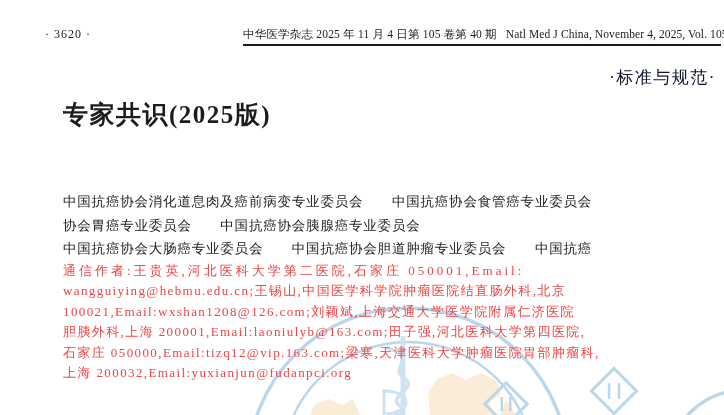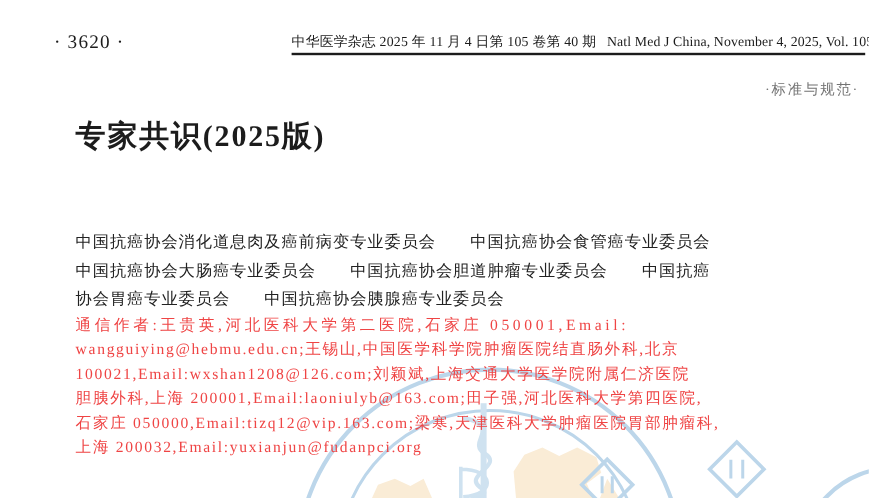"· 3620 ·" .page-number { font-size: 16px -> 12px }
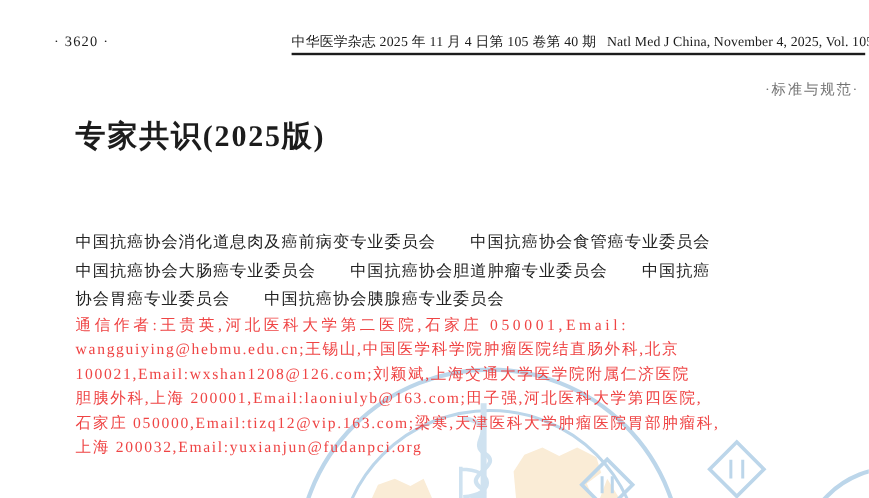"·标准与规范·" .section-label { color: #737373 -> #0f172a; font-size: 12px -> 17px }
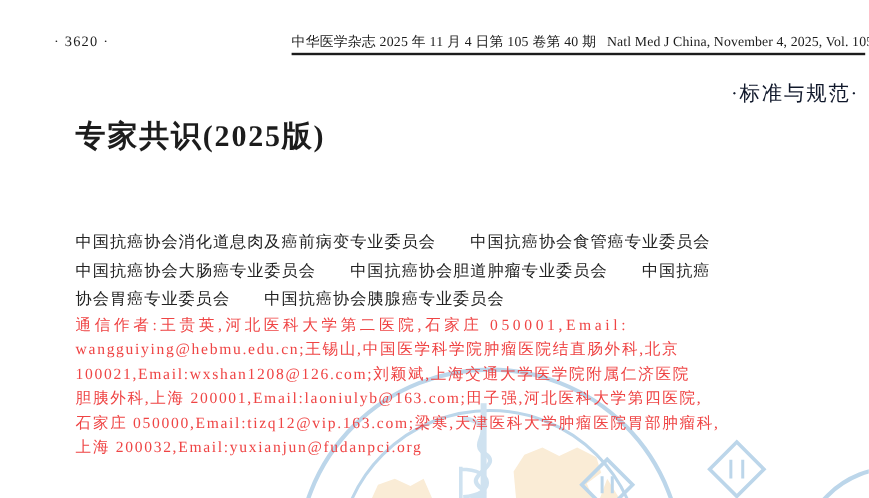"中国抗癌协会大肠癌专业委员会 中国抗癌协会胆道肿瘤专业委员会 中国抗癌" div { order: before "协会胃癌专业委员会 中国抗癌协会胰腺癌专业委员会" -> after "协会胃癌专业委员会 中国抗癌协会胰腺癌专业委员会" }
